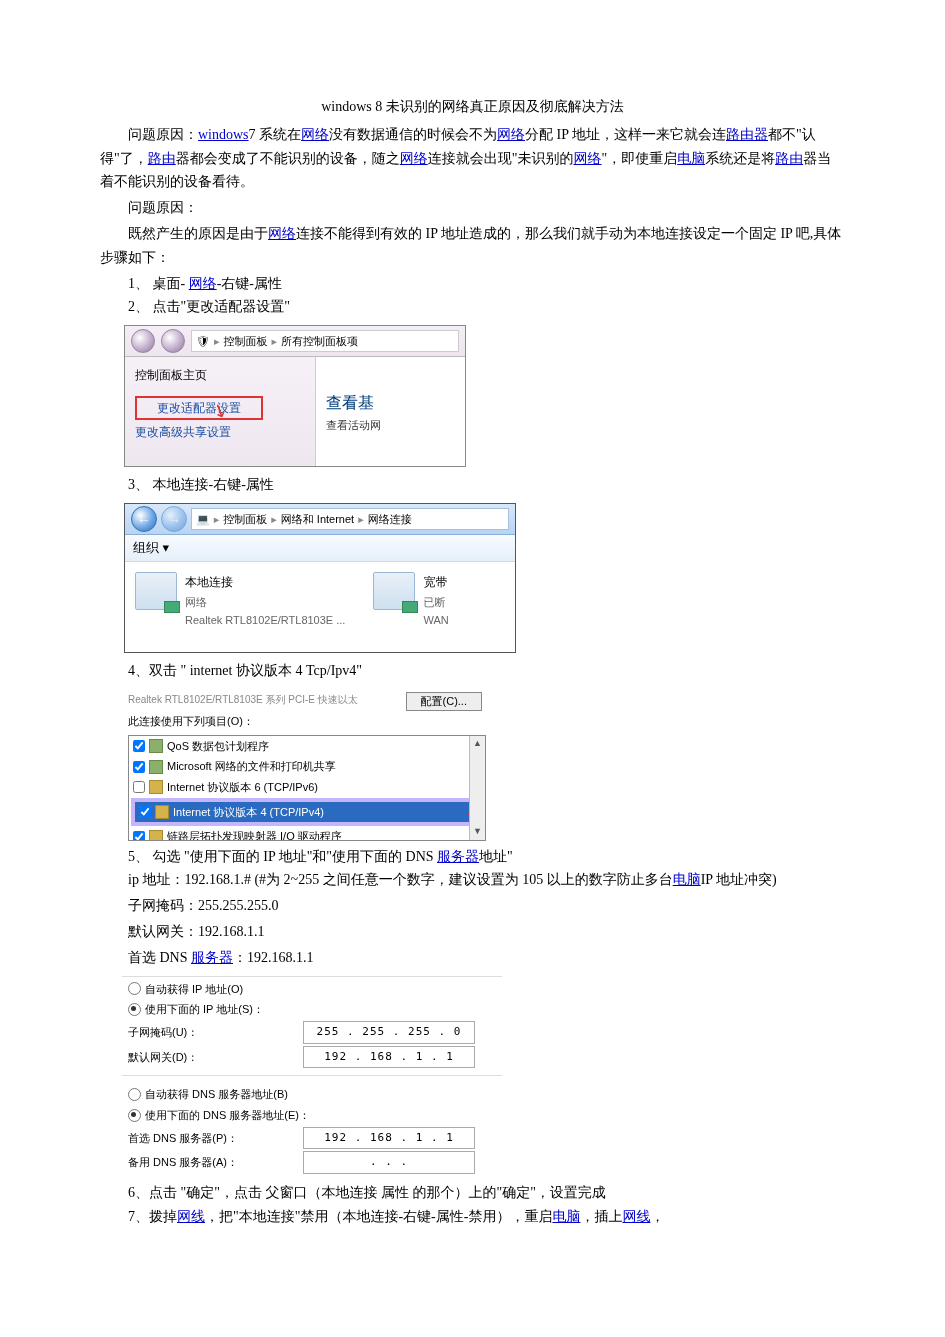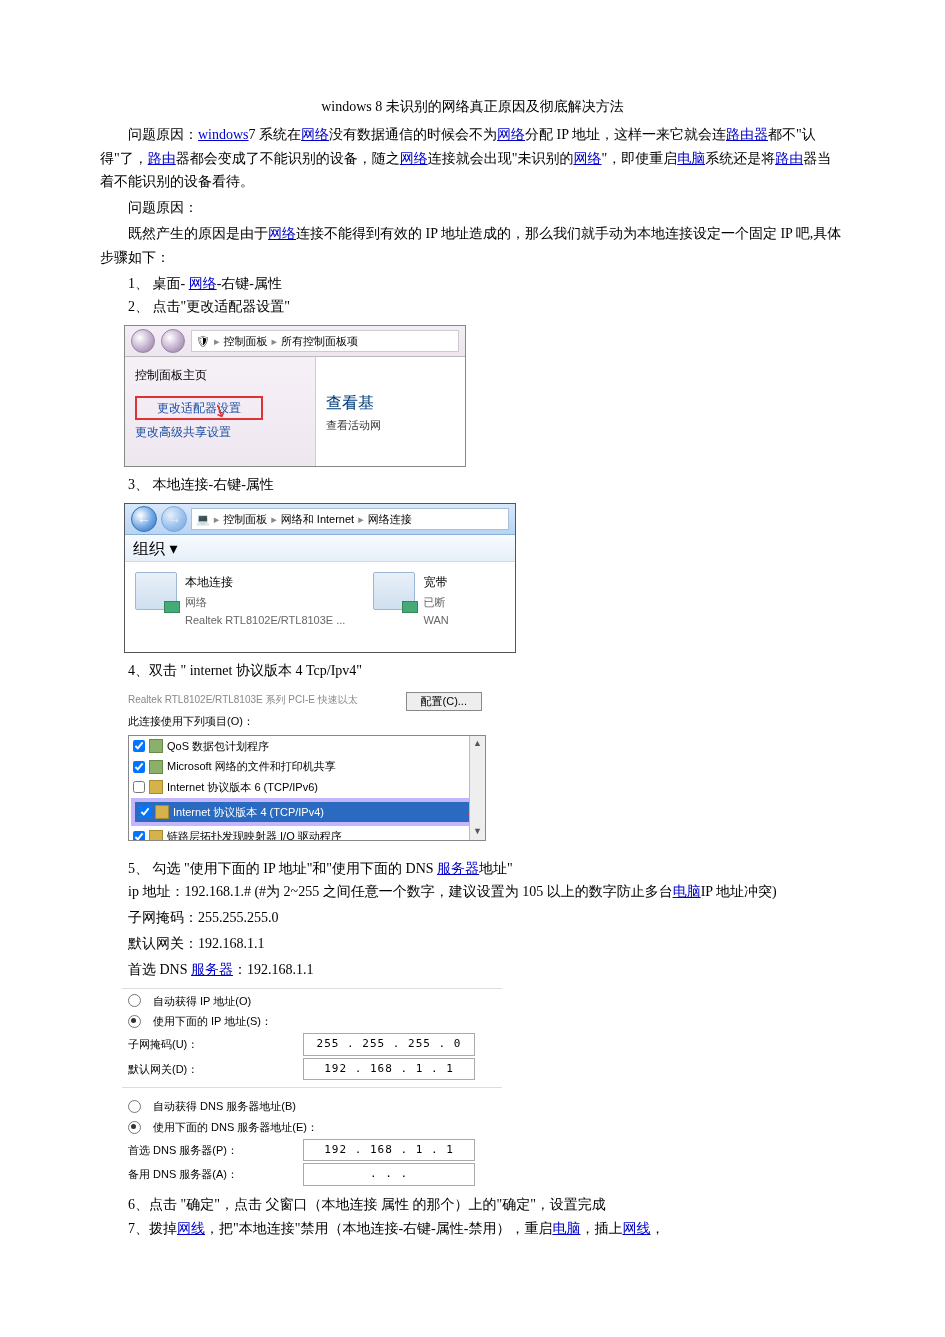"组织 ▾" .sc2-toolbar { font-size: 16px -> 13px }
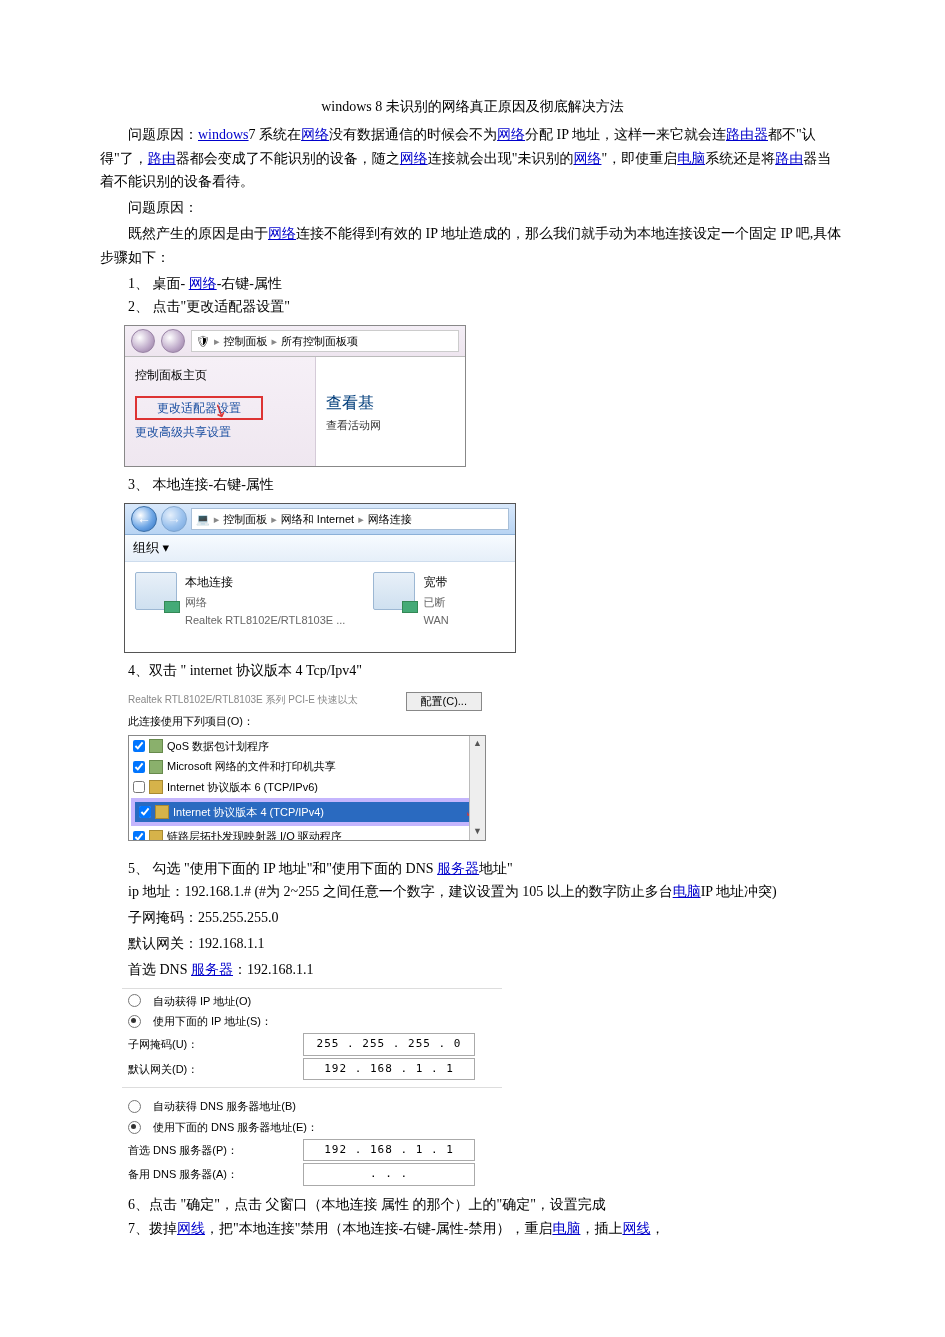"Realtek RTL8102E/RTL8103E 系列 PCI-E 快速以太" .sc3 { margin: 6px 0 16px 2em -> 6px 0 4px 2em }
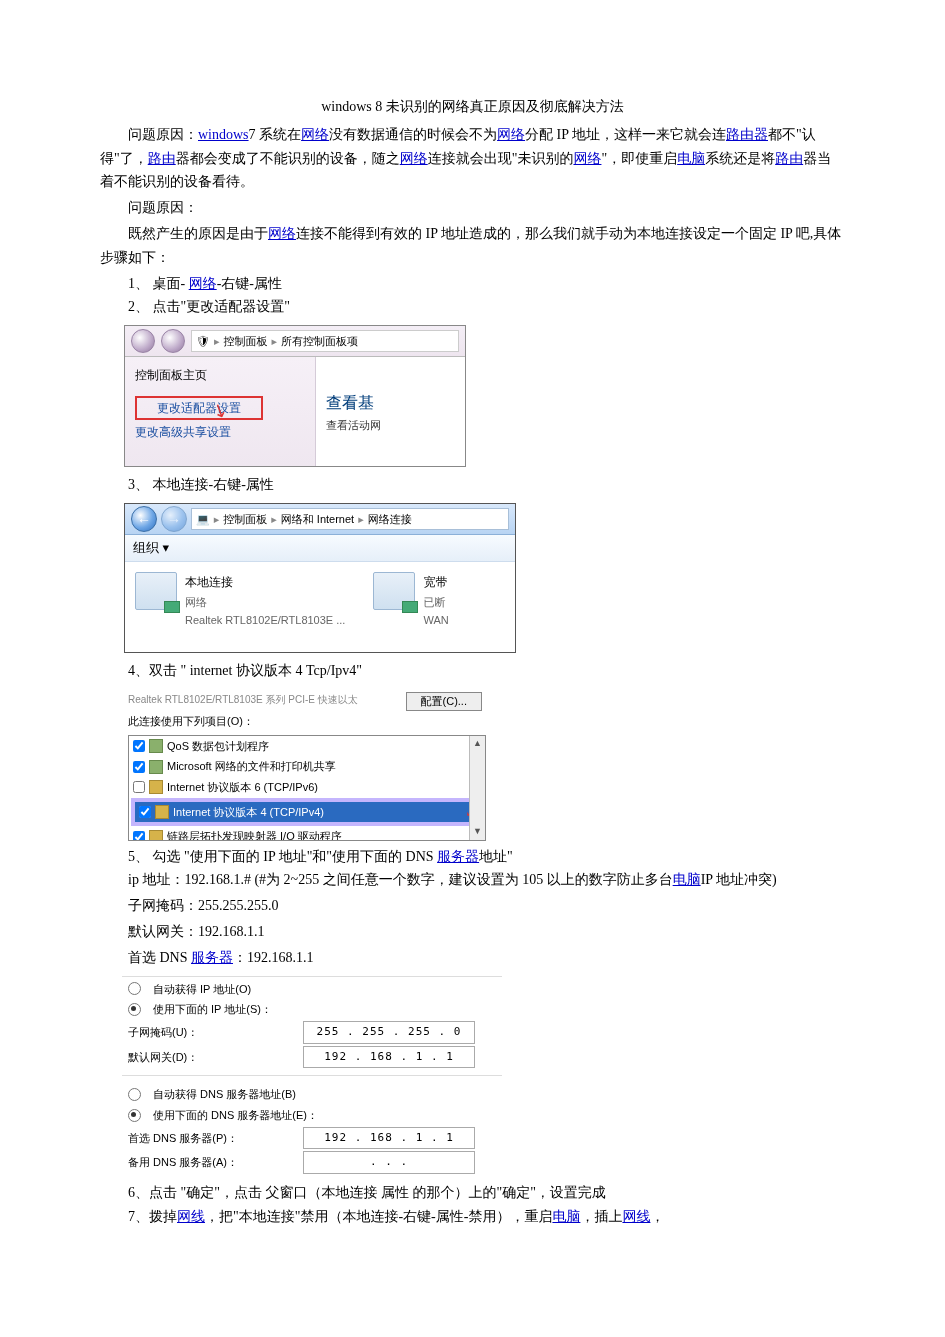"自动获得 IP 地址(O)" .sc4 .radio-row { gap: 12px -> 4px }
